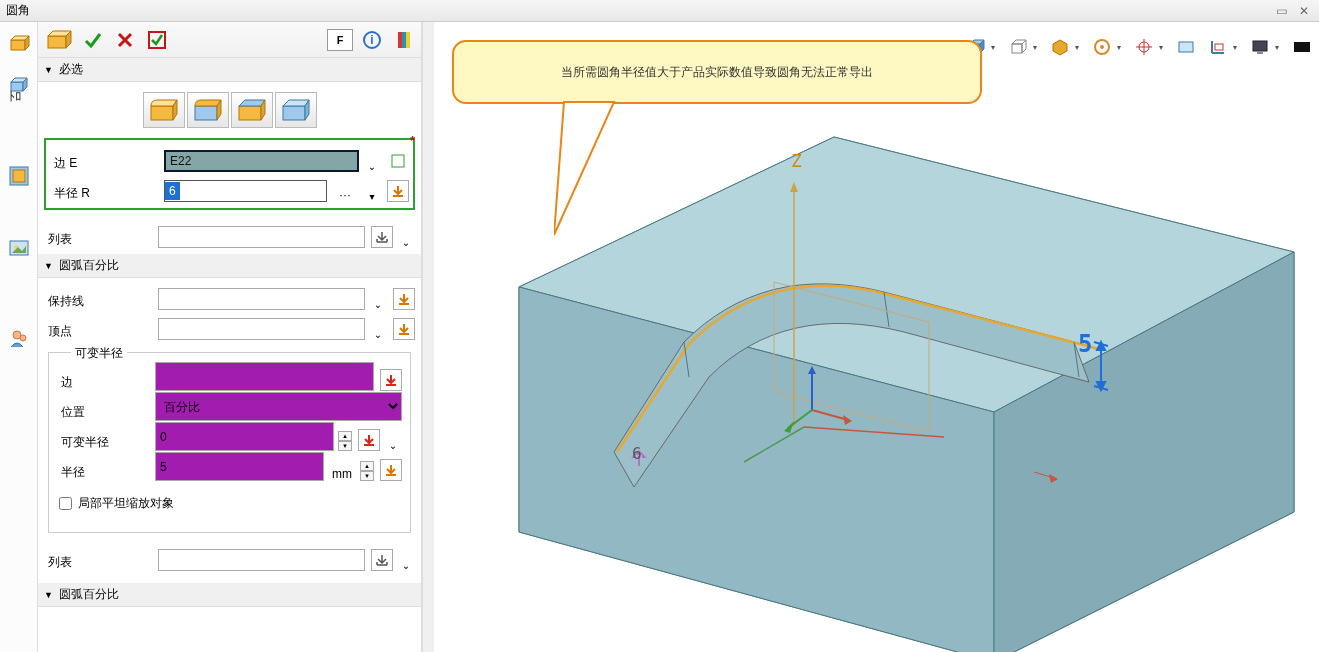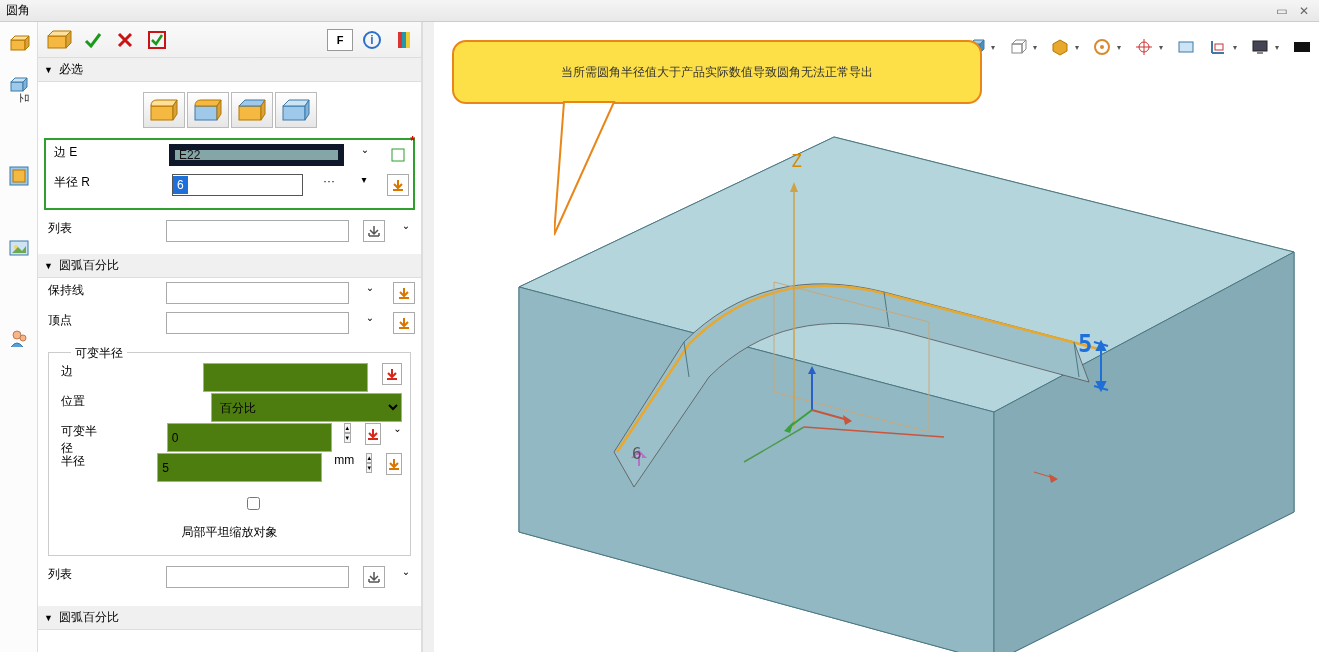"当所需圆角半径值大于产品实际数值导致圆角无法正常导出" .callout { background: #fde047 -> #fef9c3 }
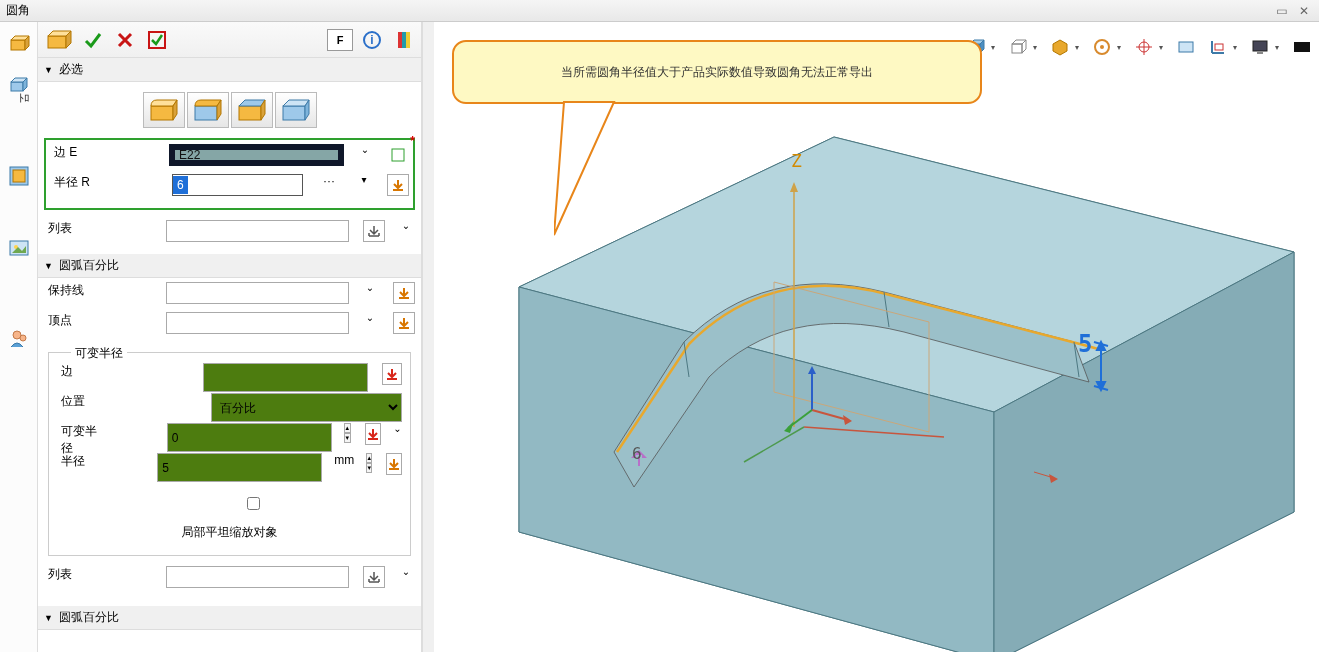"ﾄﾛ" span { font-size: 11px -> 13px; left: 12px -> 2px }
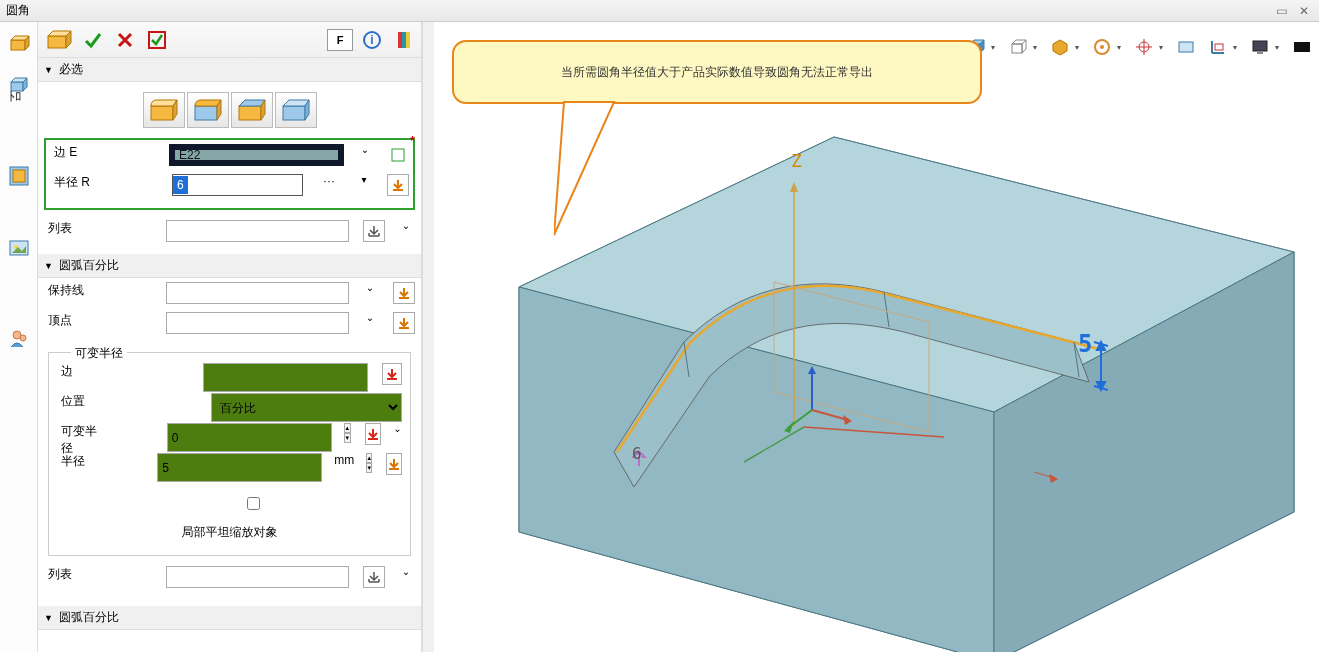"边 E" .form-row { align-items: flex-start -> flex-end; gap: 12px -> 4px }
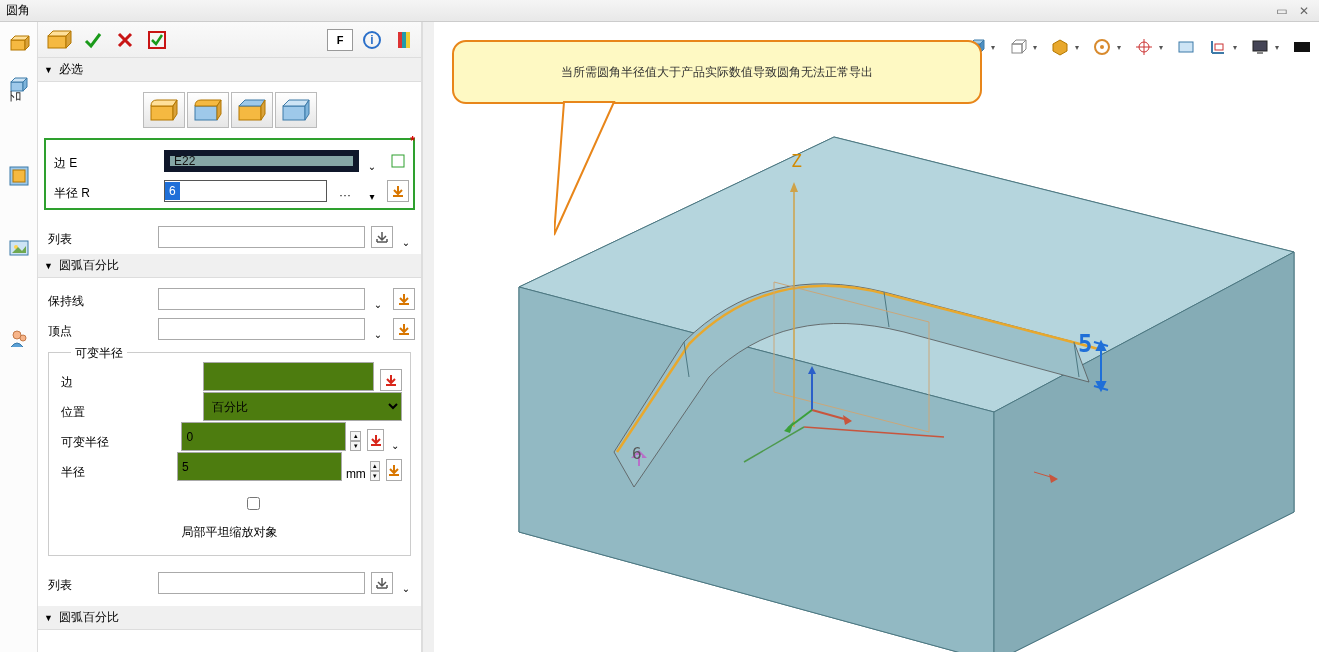"E22" .fld.edge { border: 6px solid #0f172a -> 2px solid #0f172a }
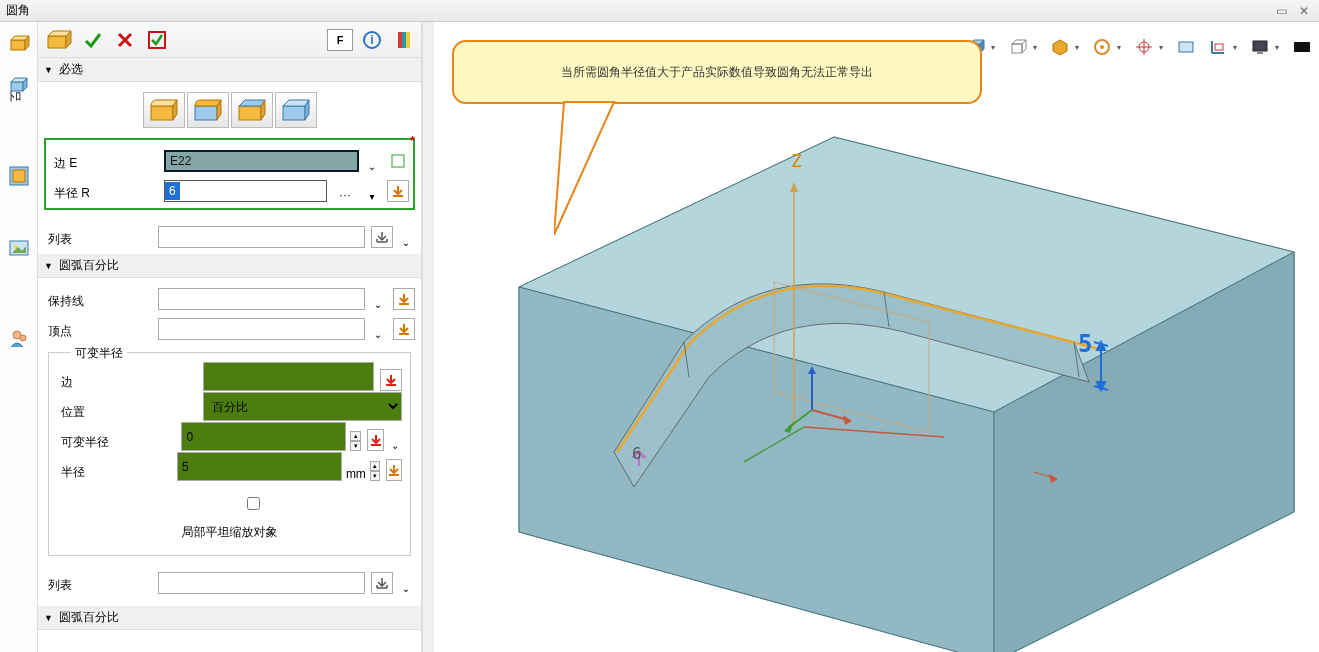"百分比" .group-box select, .group-box input { background: #4d7c0f -> #a21caf; margin-left: 48px -> none }
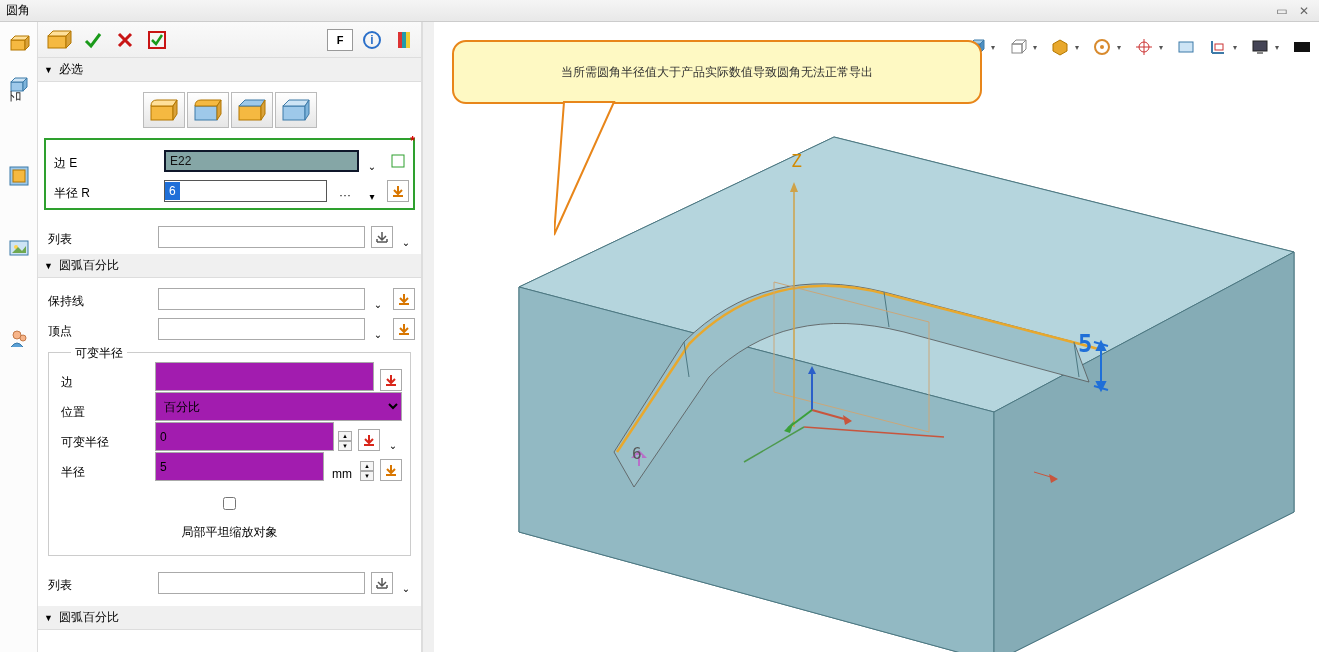"局部平坦缩放对象" .cb-row { flex-direction: column -> none }
